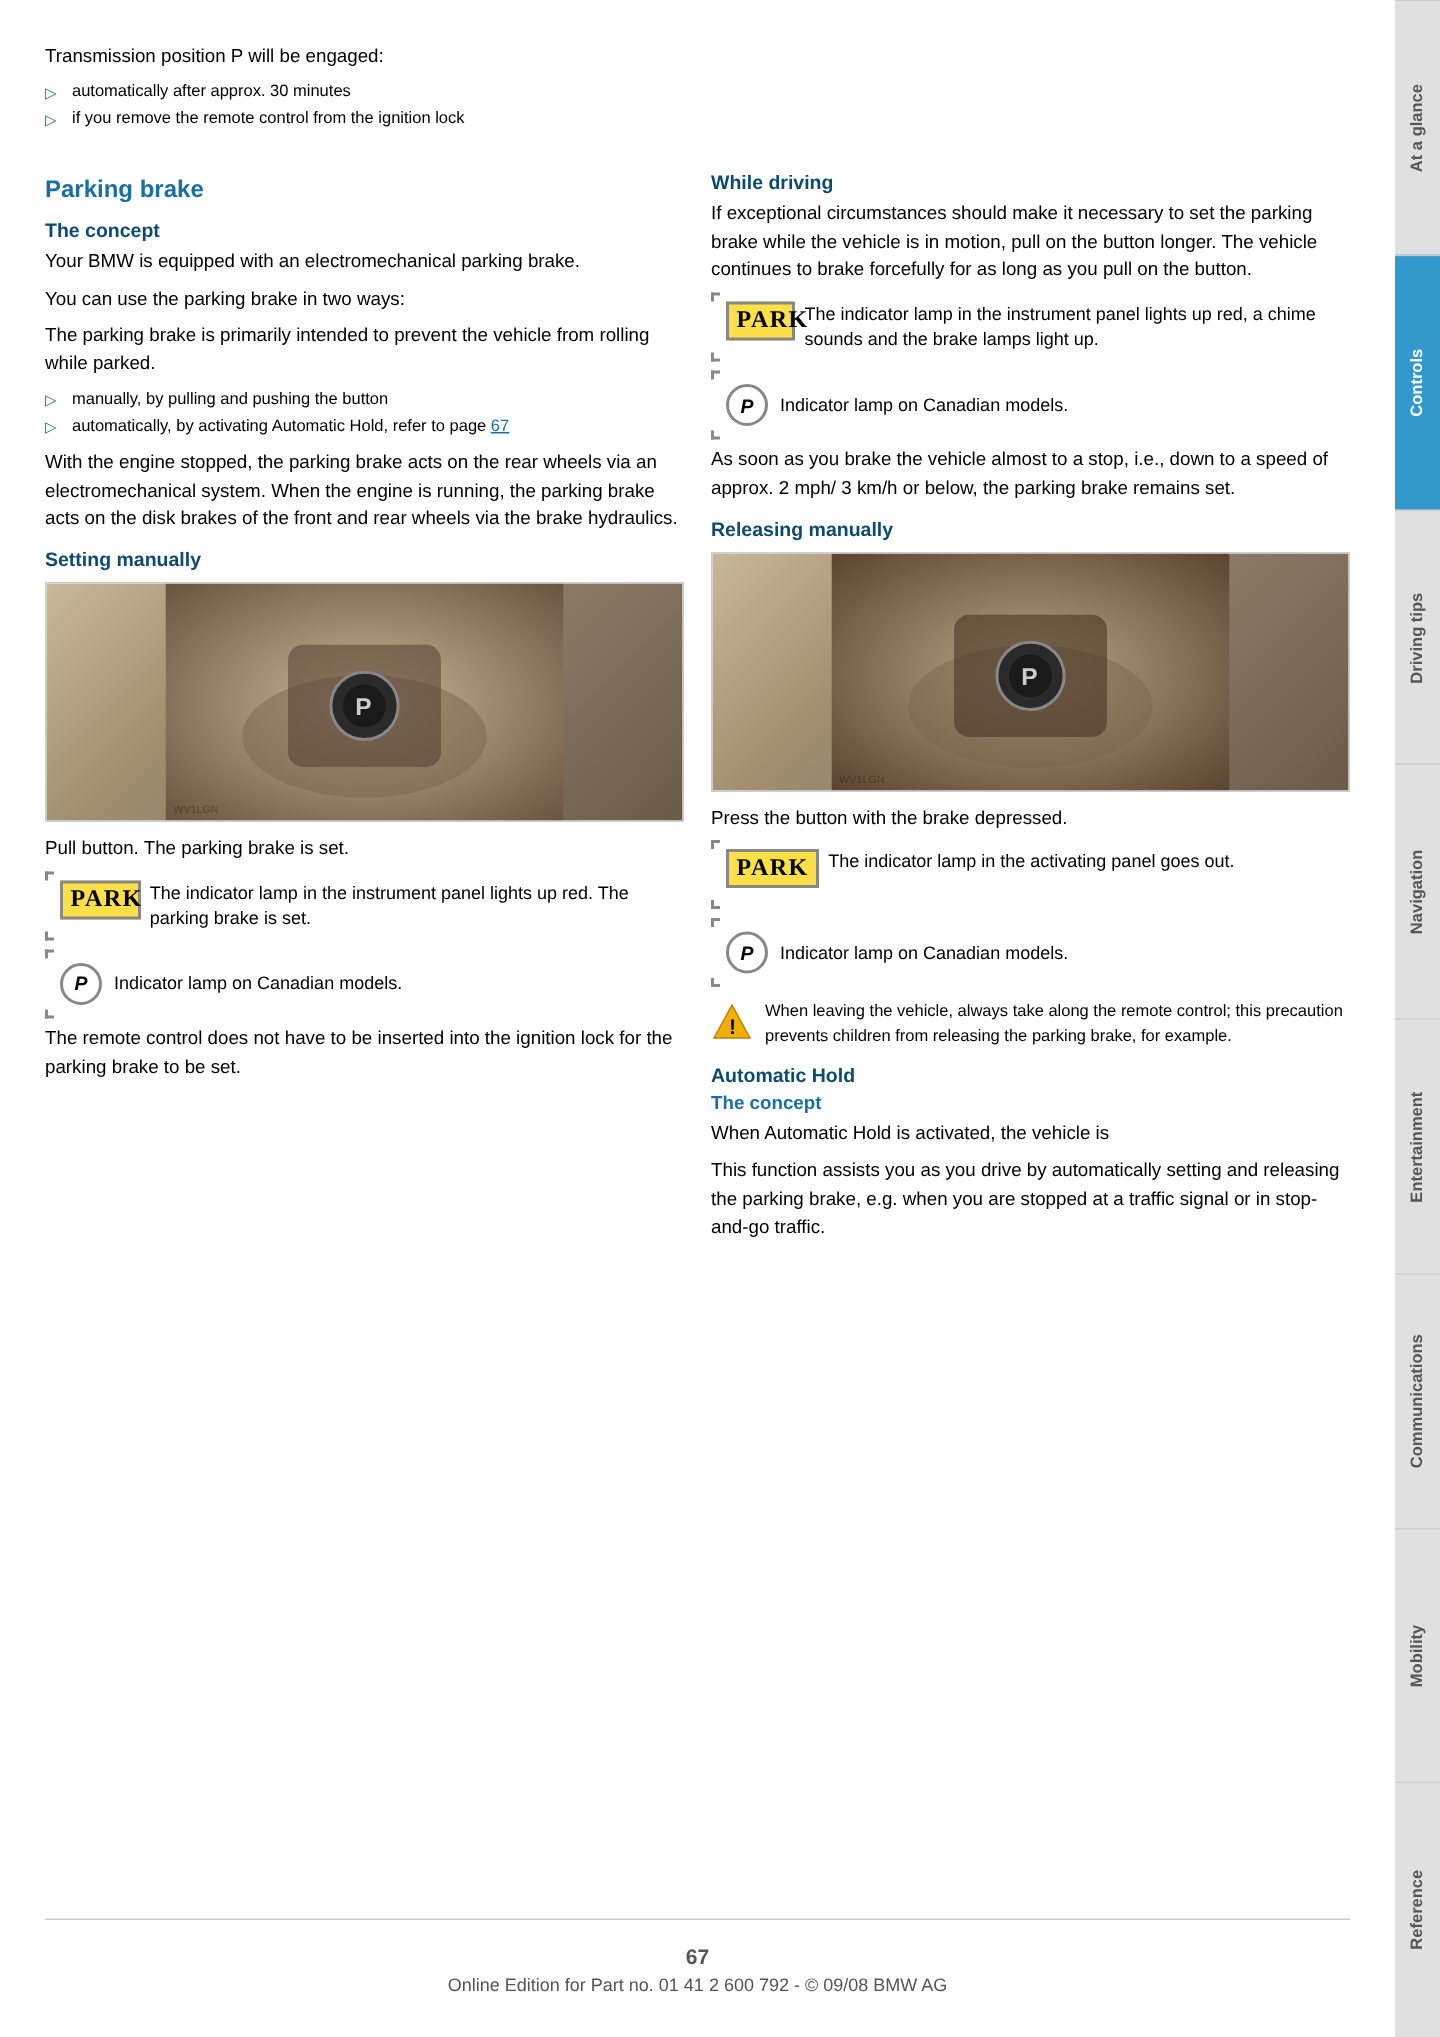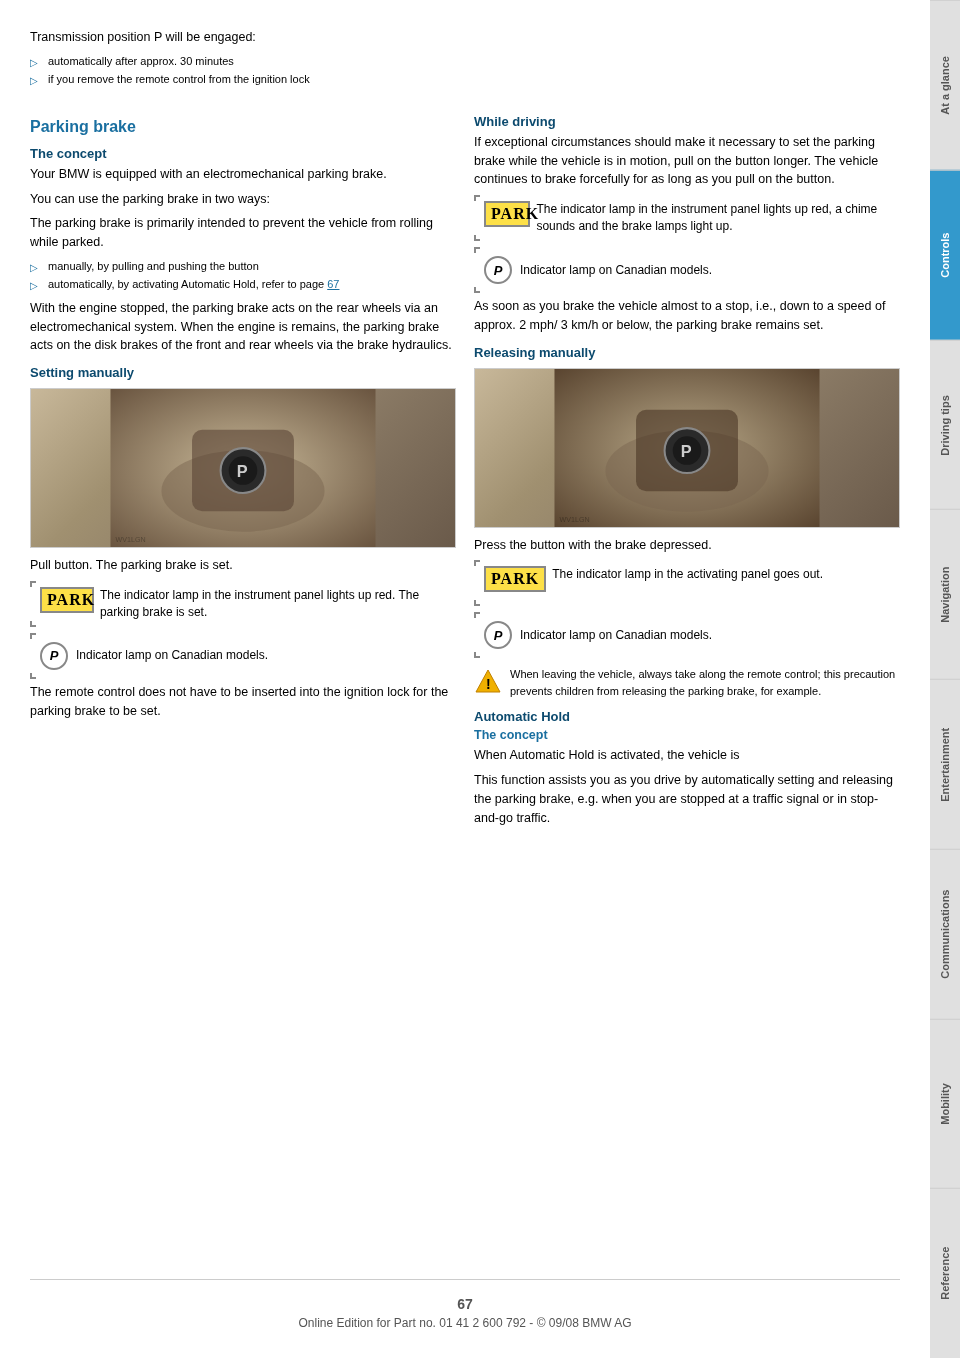"With the engine stopped, the" p { text: remains -> running }
